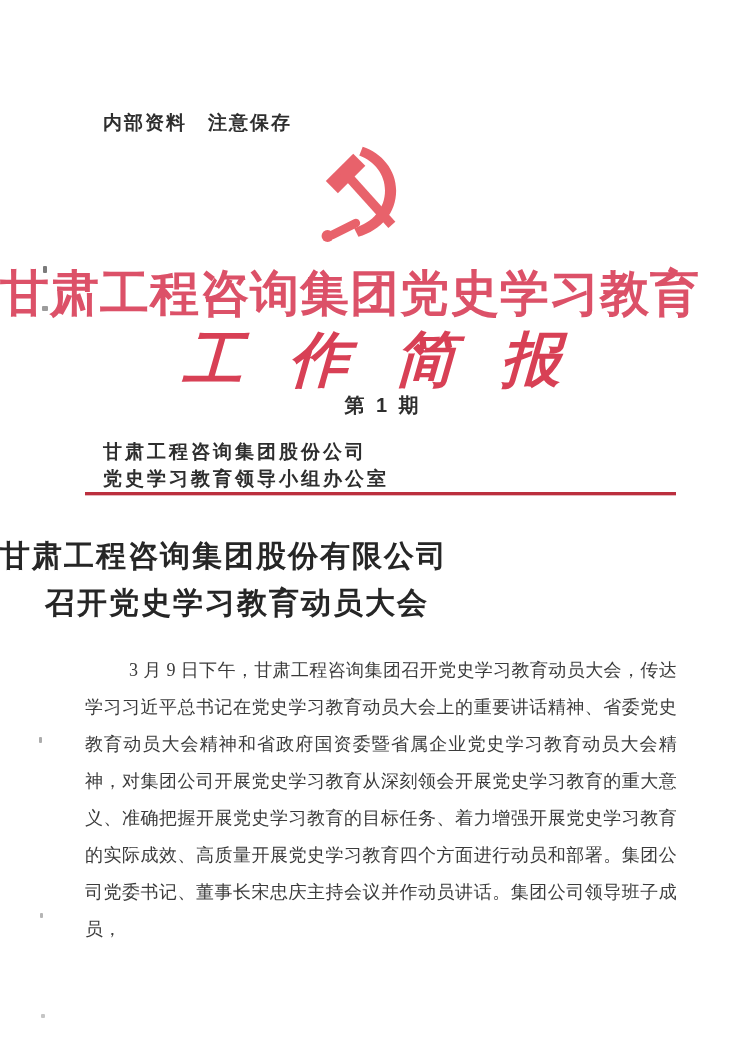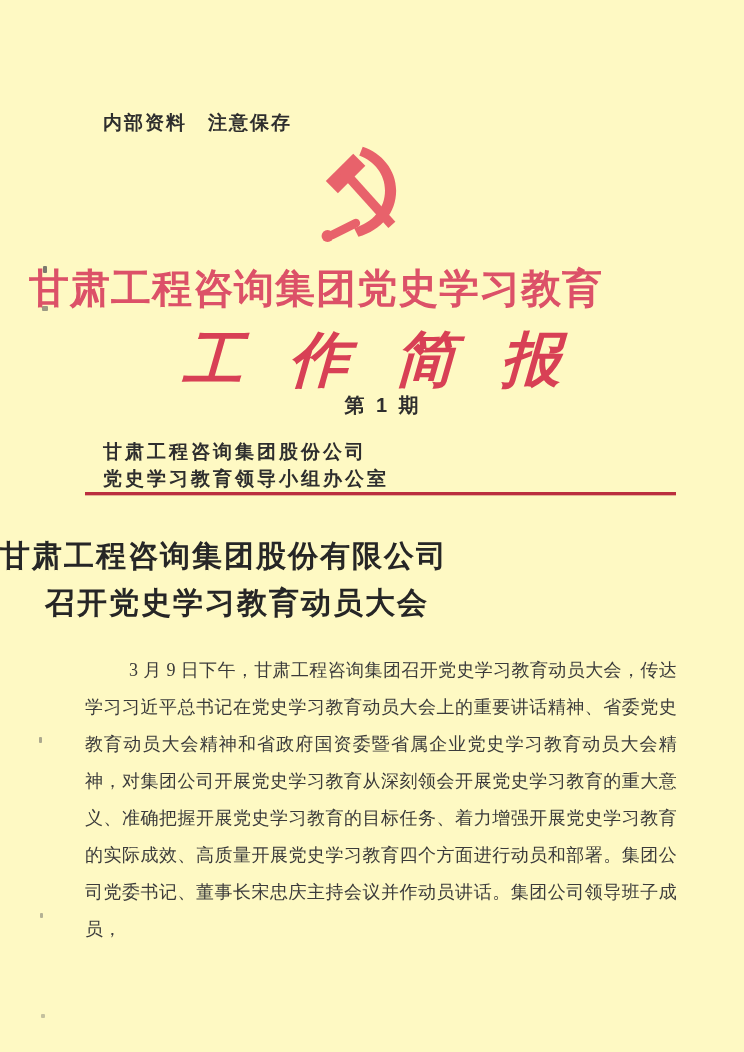"内部资料 注意保存" .page { background: #fef9c3 -> #ffffff }
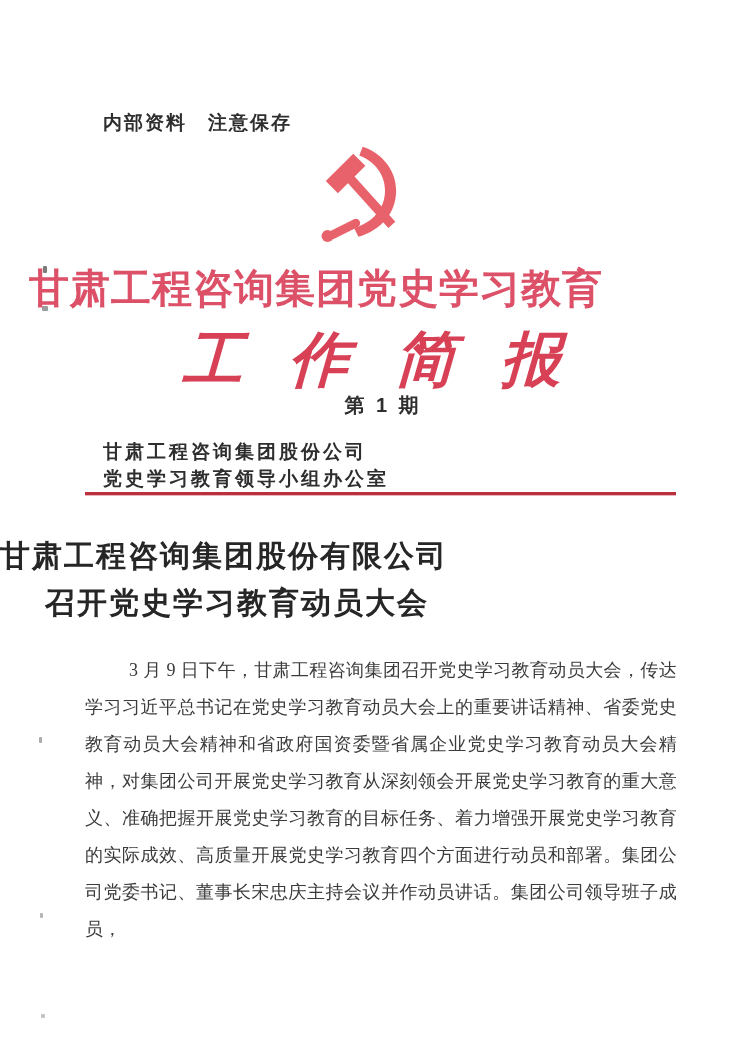"甘肃工程咨询集团党史学习教育" .masthead { font-size: 40px -> 49px }
